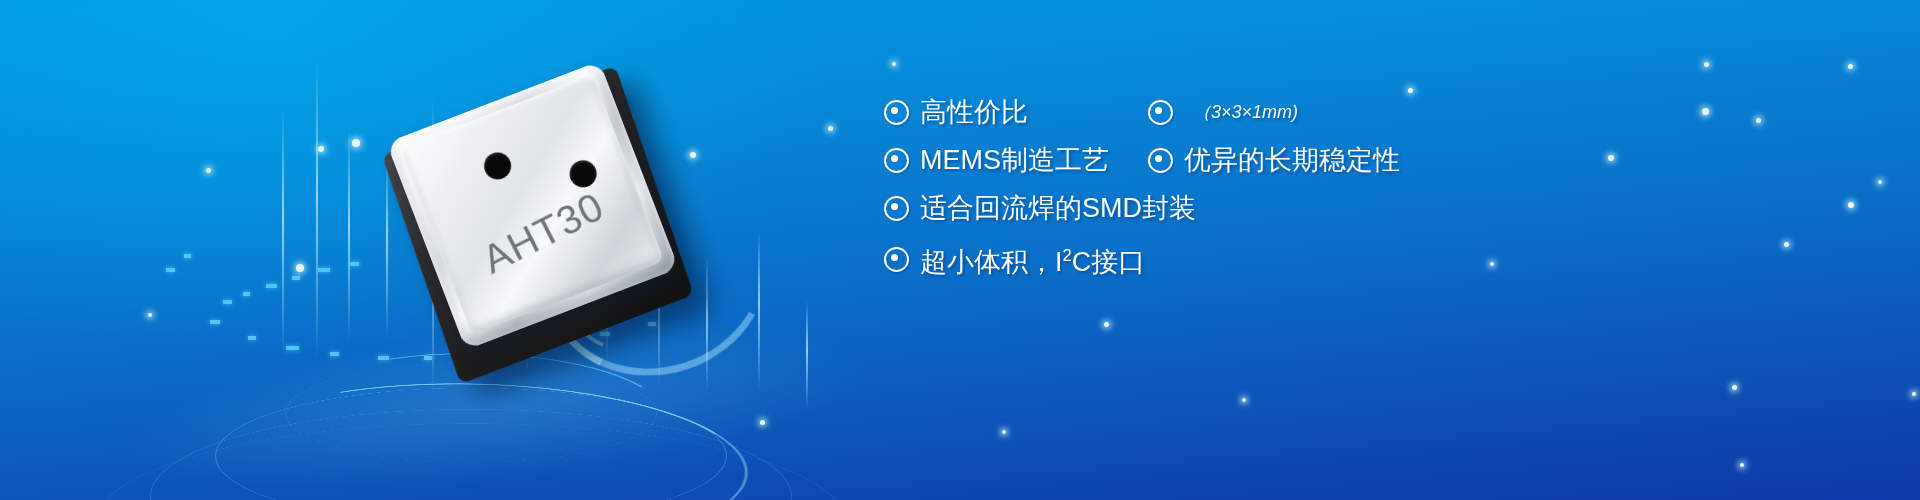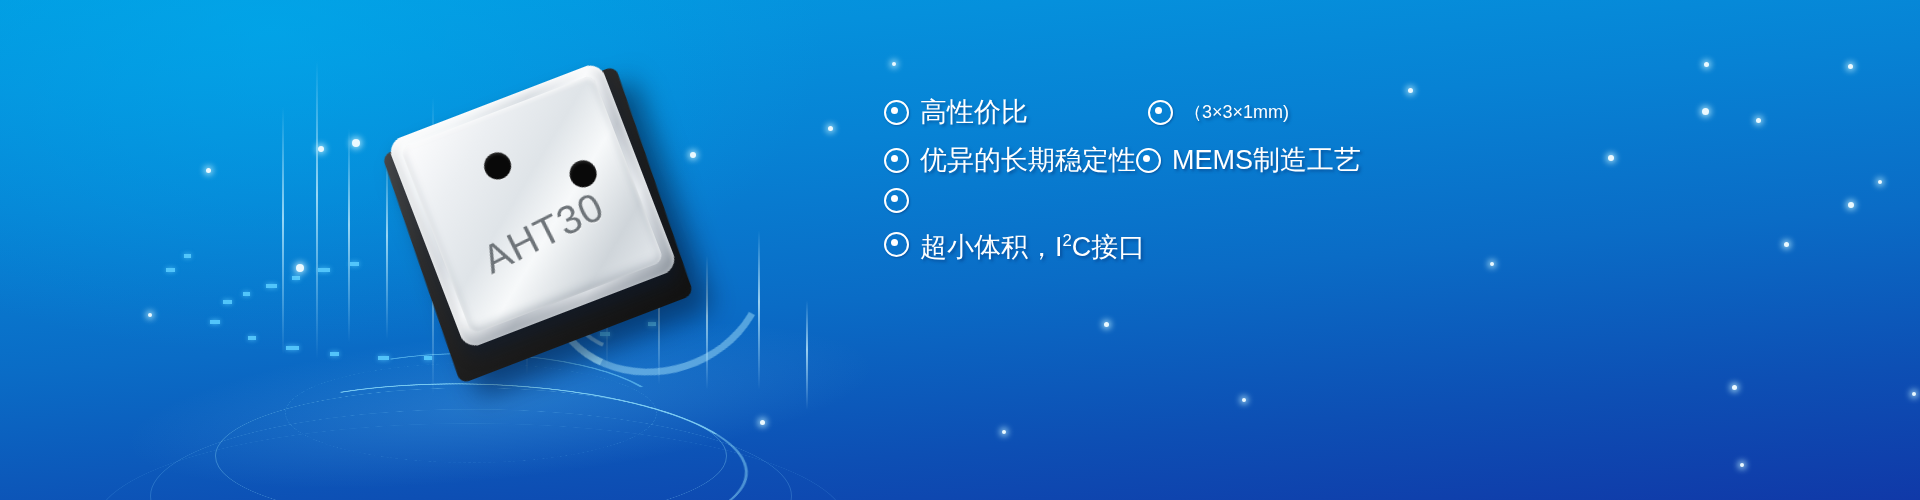"（3×3×1mm)" .sub { font-style: none -> italic; margin-left: none -> 9px }
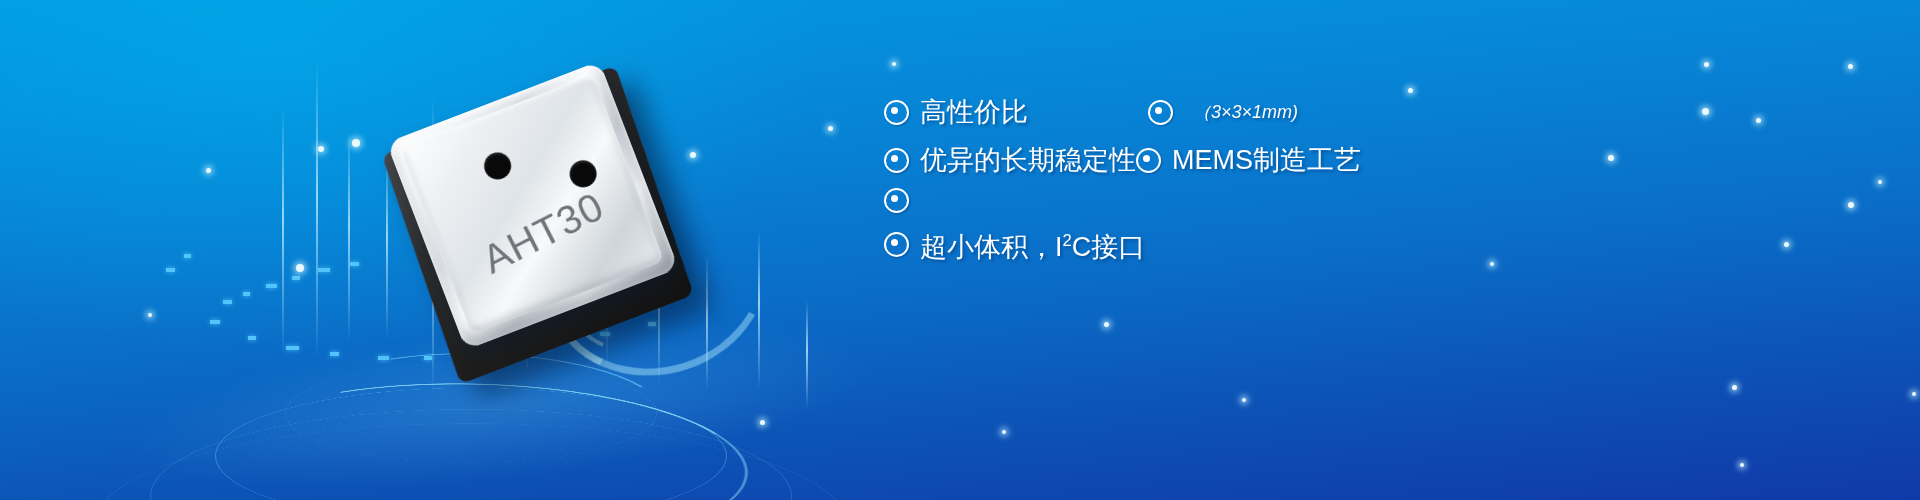"优异的长期稳定性" div.feat { order: before "MEMS制造工艺" -> after "MEMS制造工艺" }
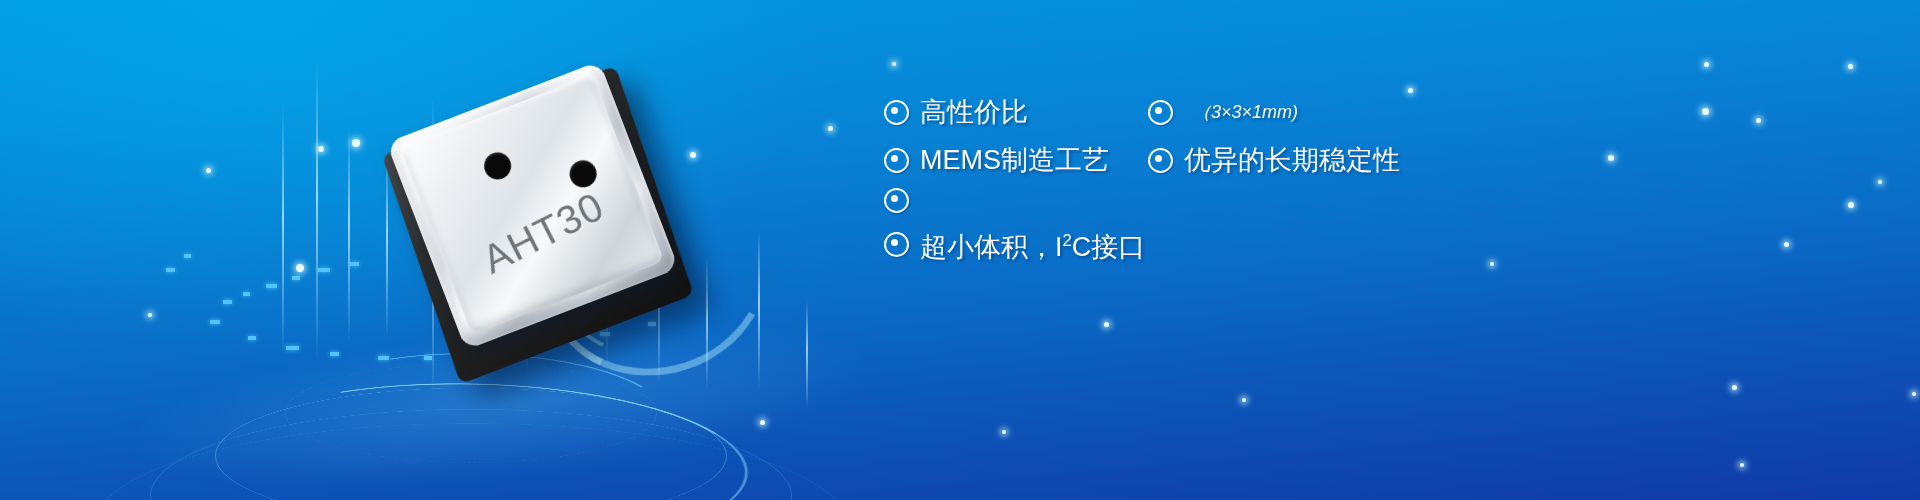"适合回流焊的SMD封装" span { html: none -> <span>适合回流焊的SMD封装</span> }
